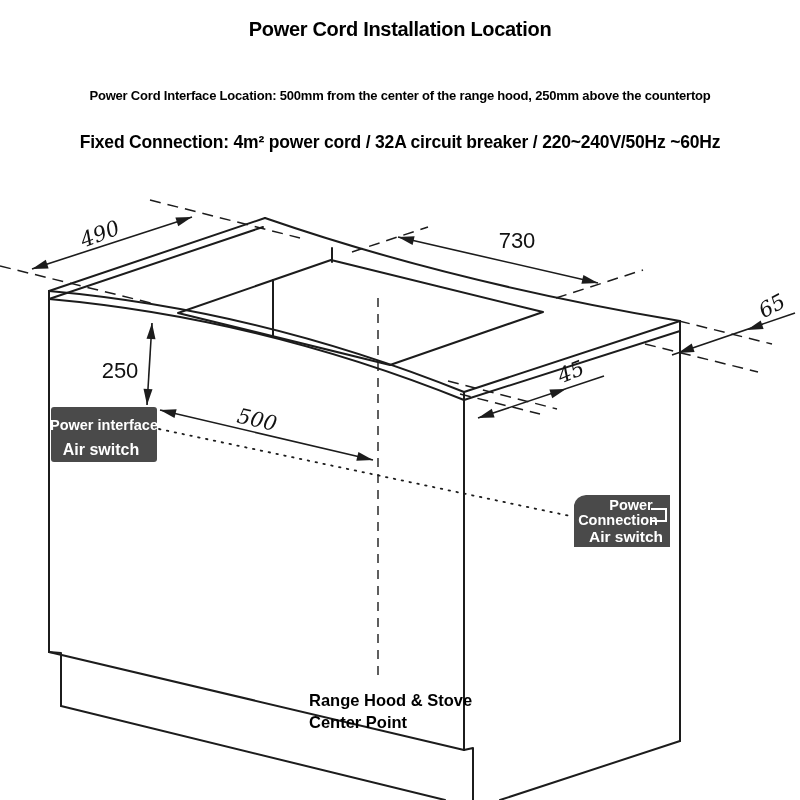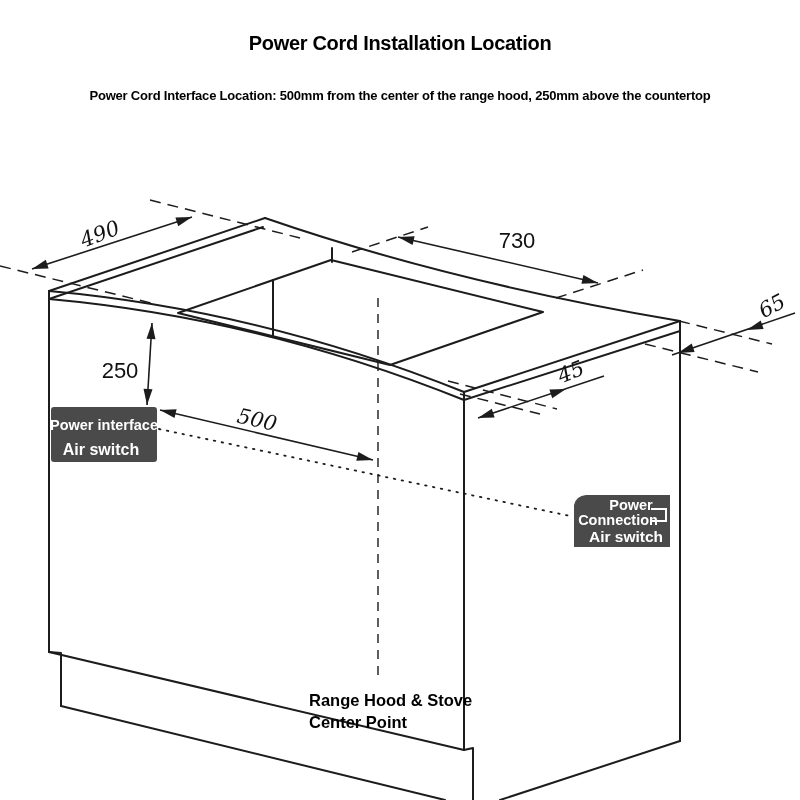"Power Cord Installation Location" .hdr.title { top: 32px -> 18px }
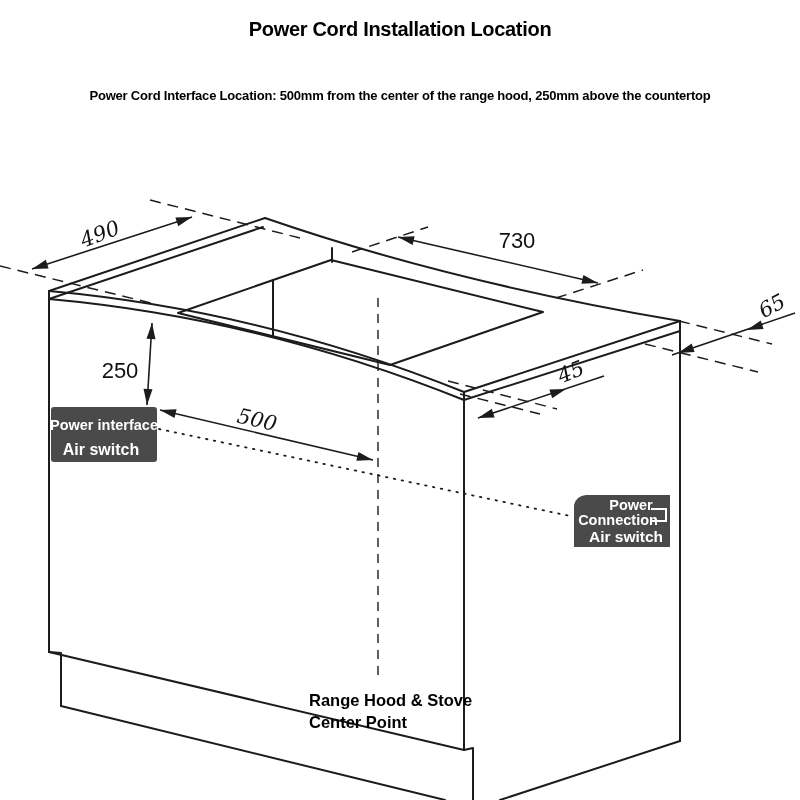"Fixed Connection: 4m² power cord" div.hdr { html: none -> <div>Fixed Connection: 4m² power cord / 32A circuit breaker / 220~240V/50Hz ~60Hz</div> }
